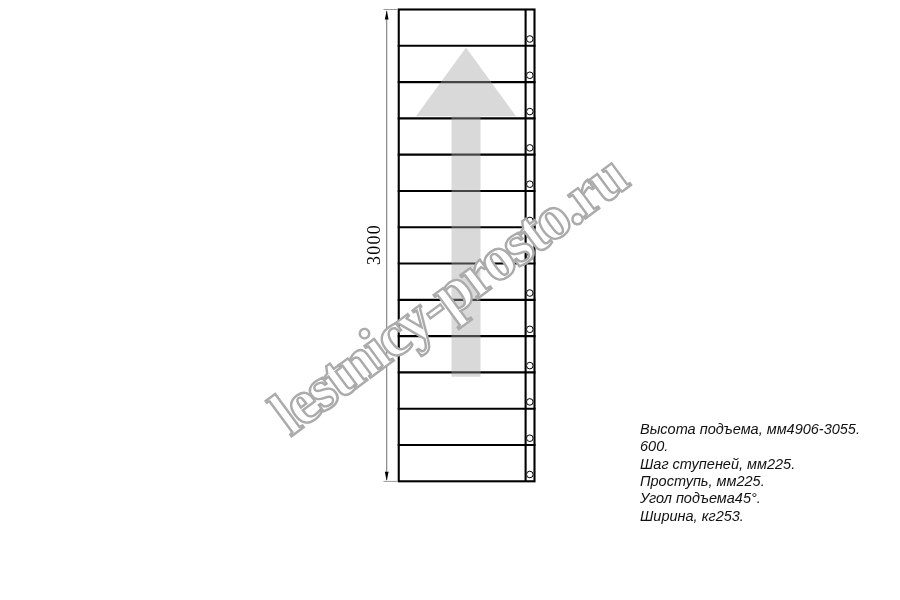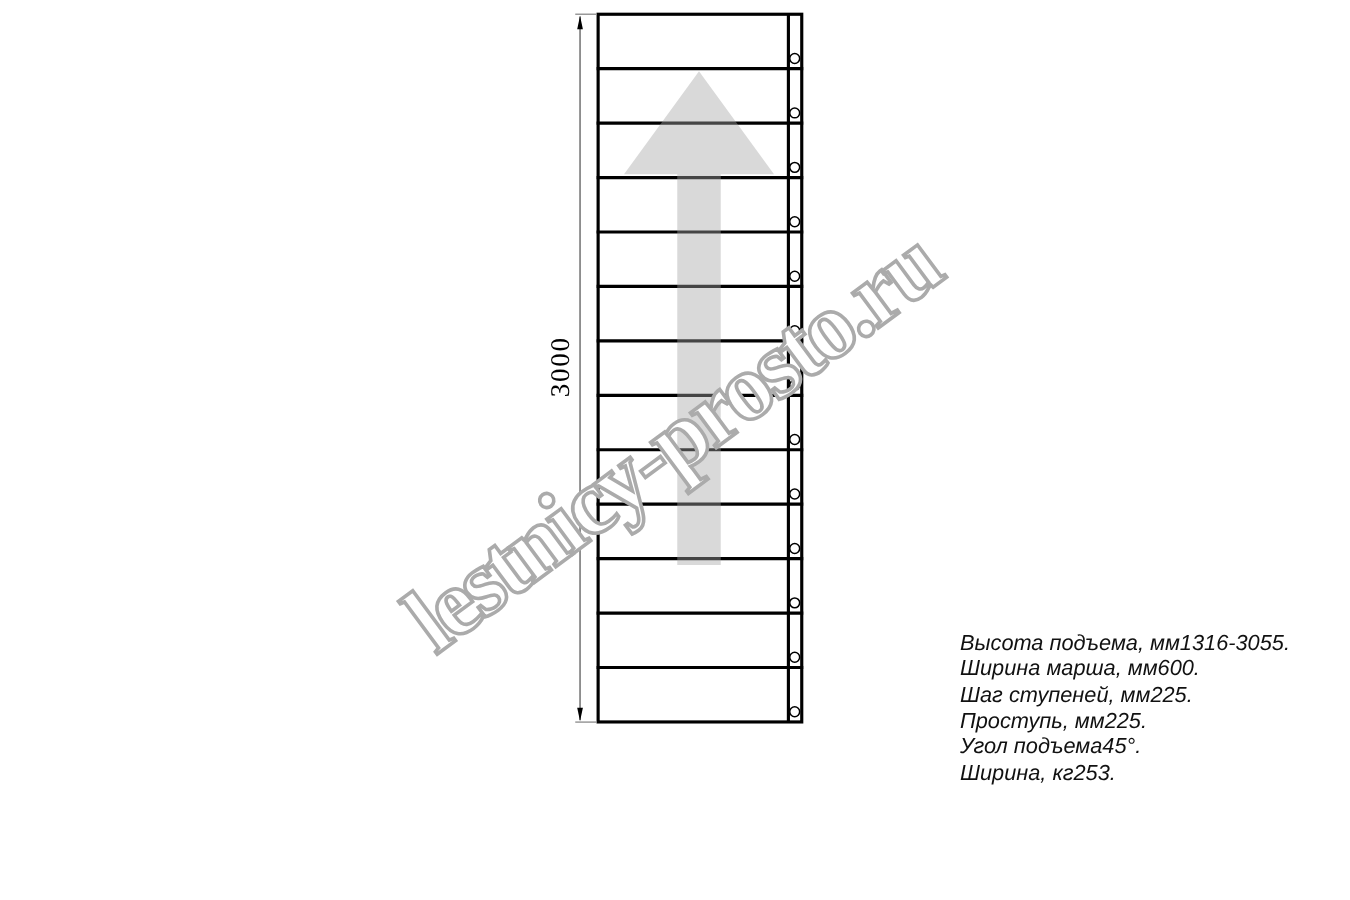"1316-3055." span { text: 1316-3055 -> 4906-3055 }
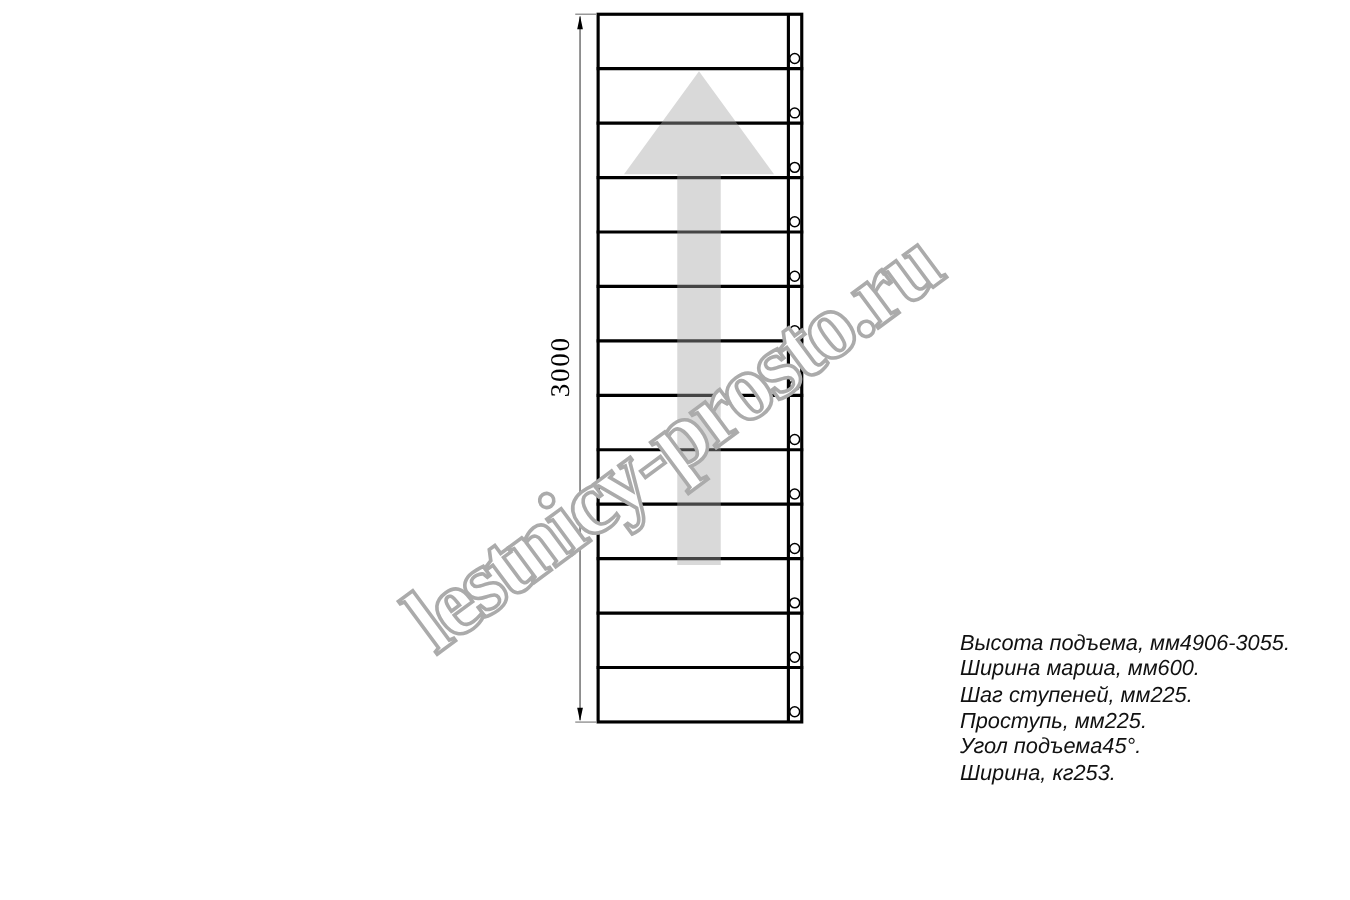"Ширина марша, мм" span { html: <span>Ширина марша, мм</span> -> none }
